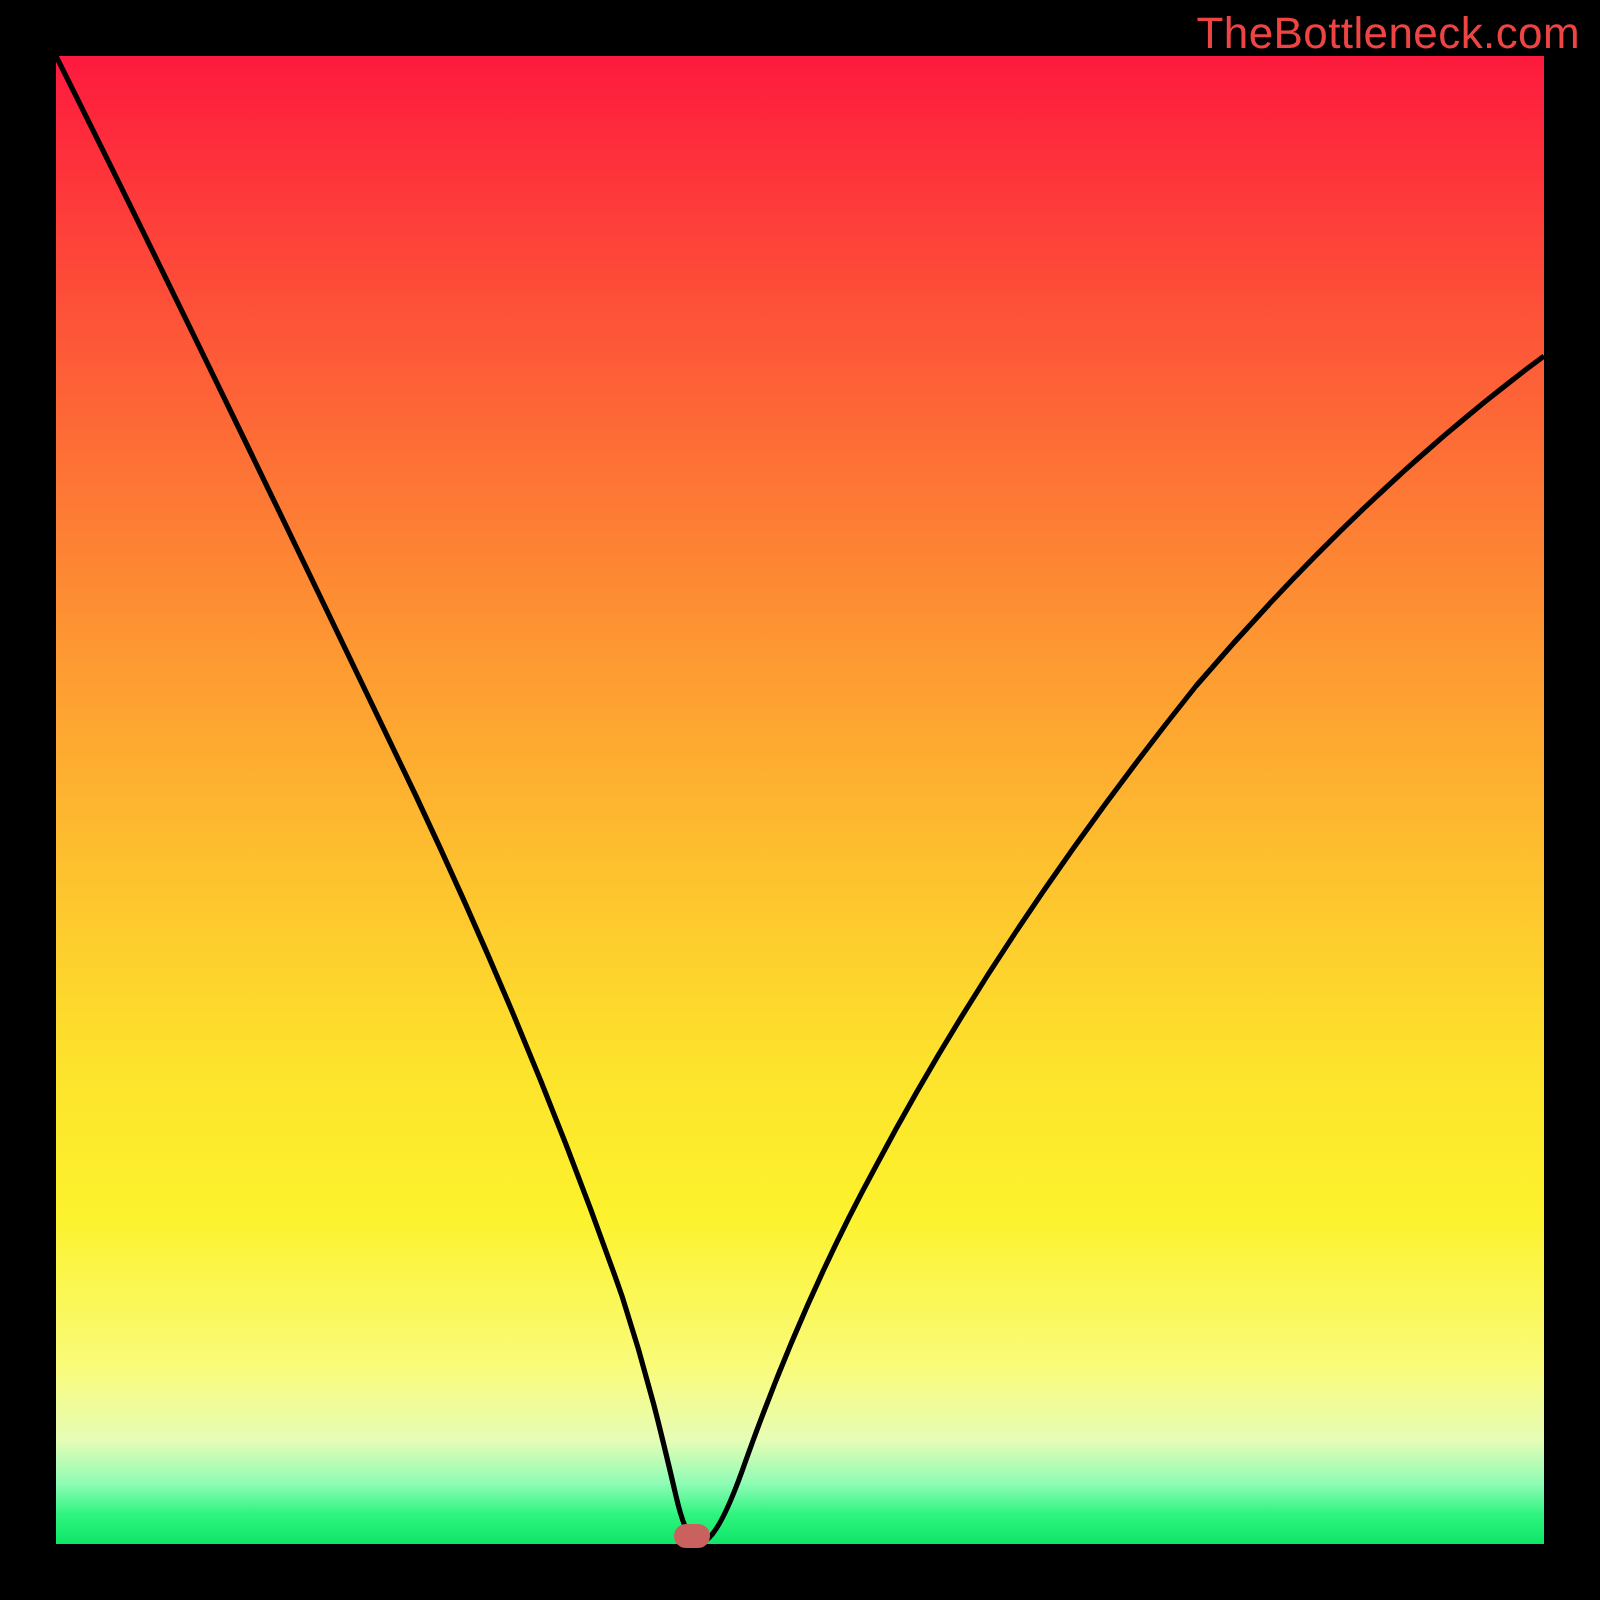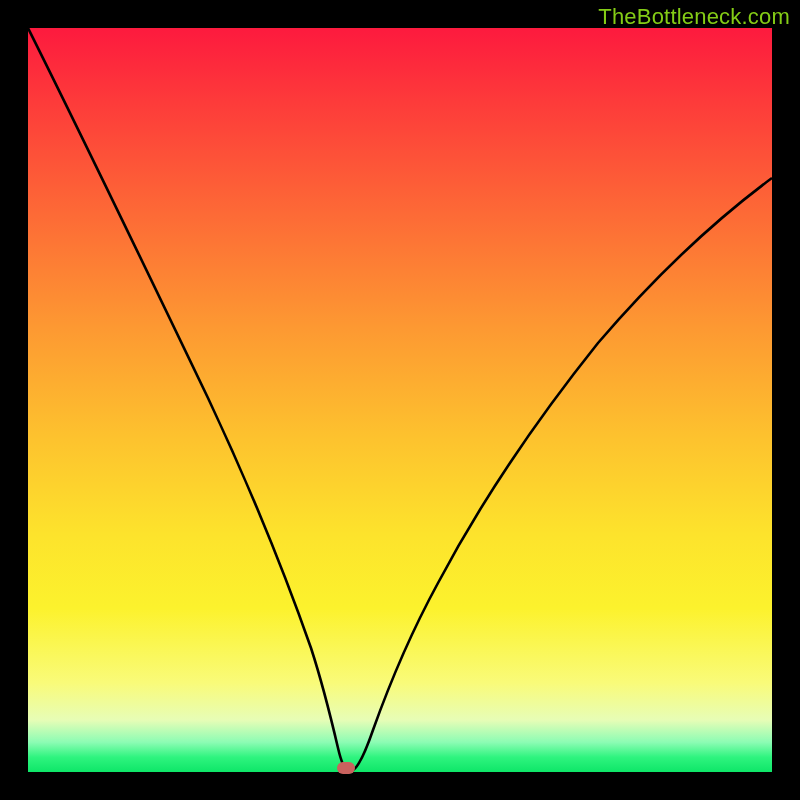"TheBottleneck.com" .watermark { color: #84cc16 -> #ef4444 }
